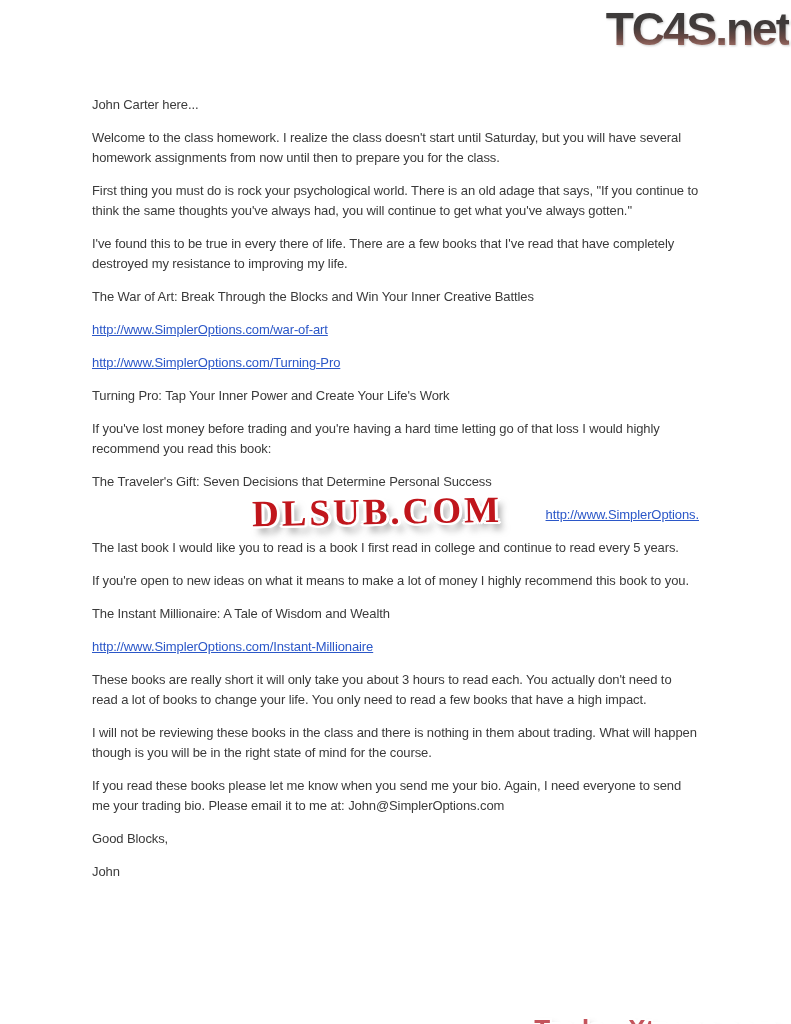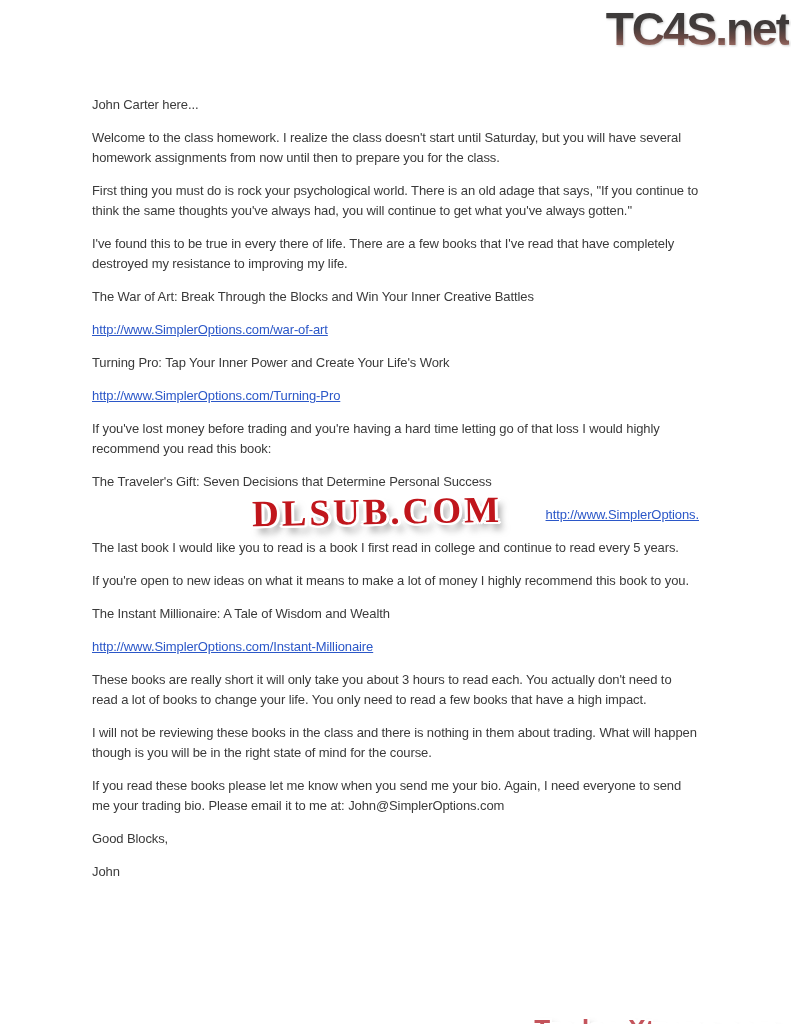"Turning Pro: Tap Your Inner" p { order: before "http://www.SimplerOptions.com/Turning-Pr" -> after "http://www.SimplerOptions.com/Turning-Pr" }
